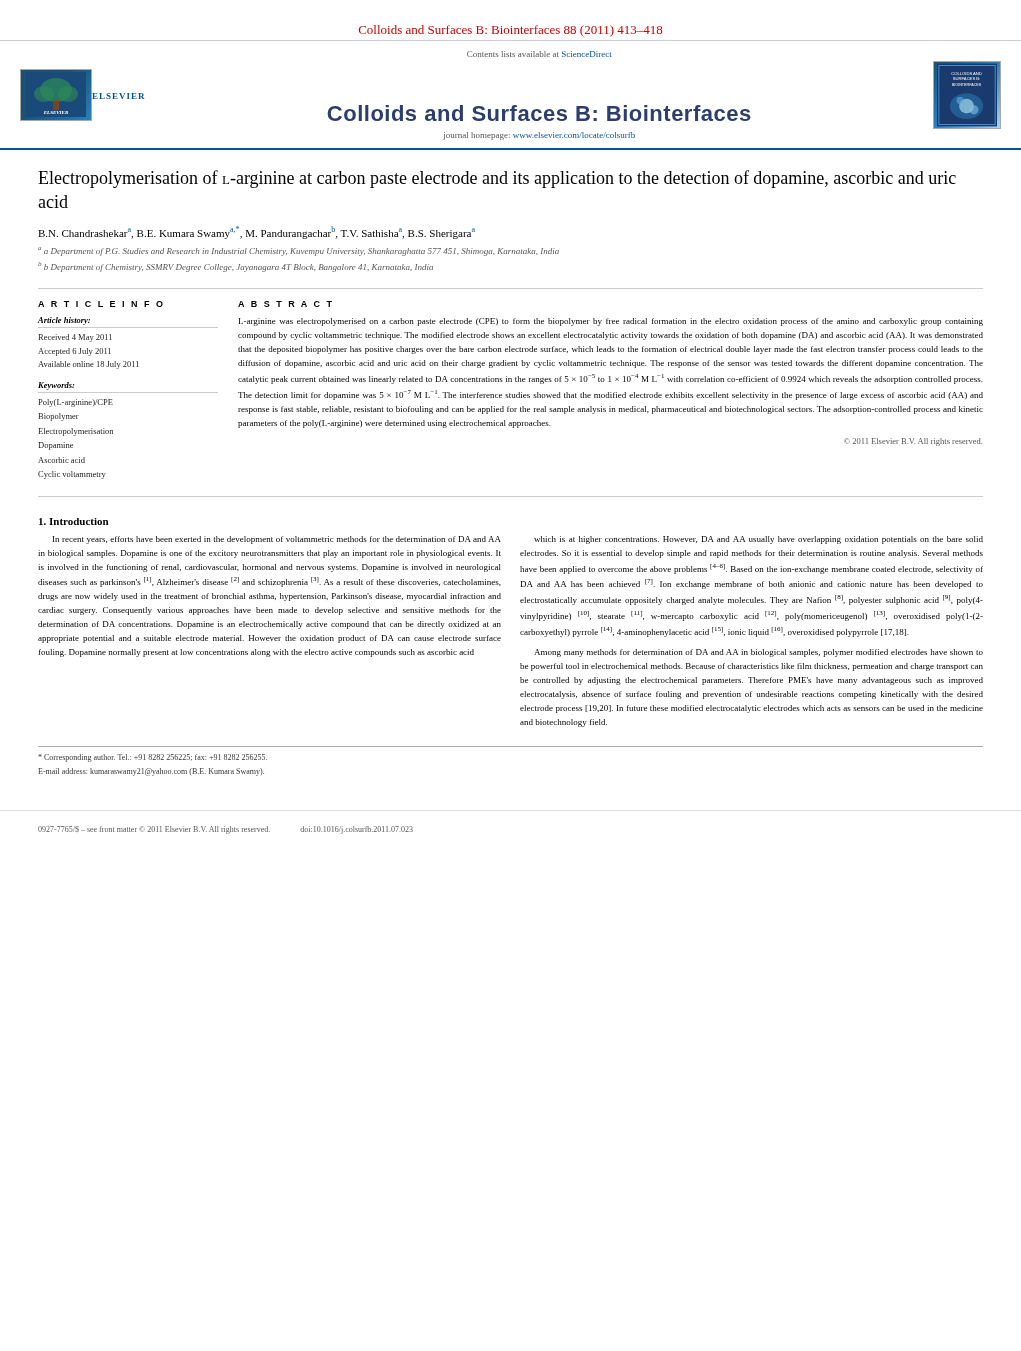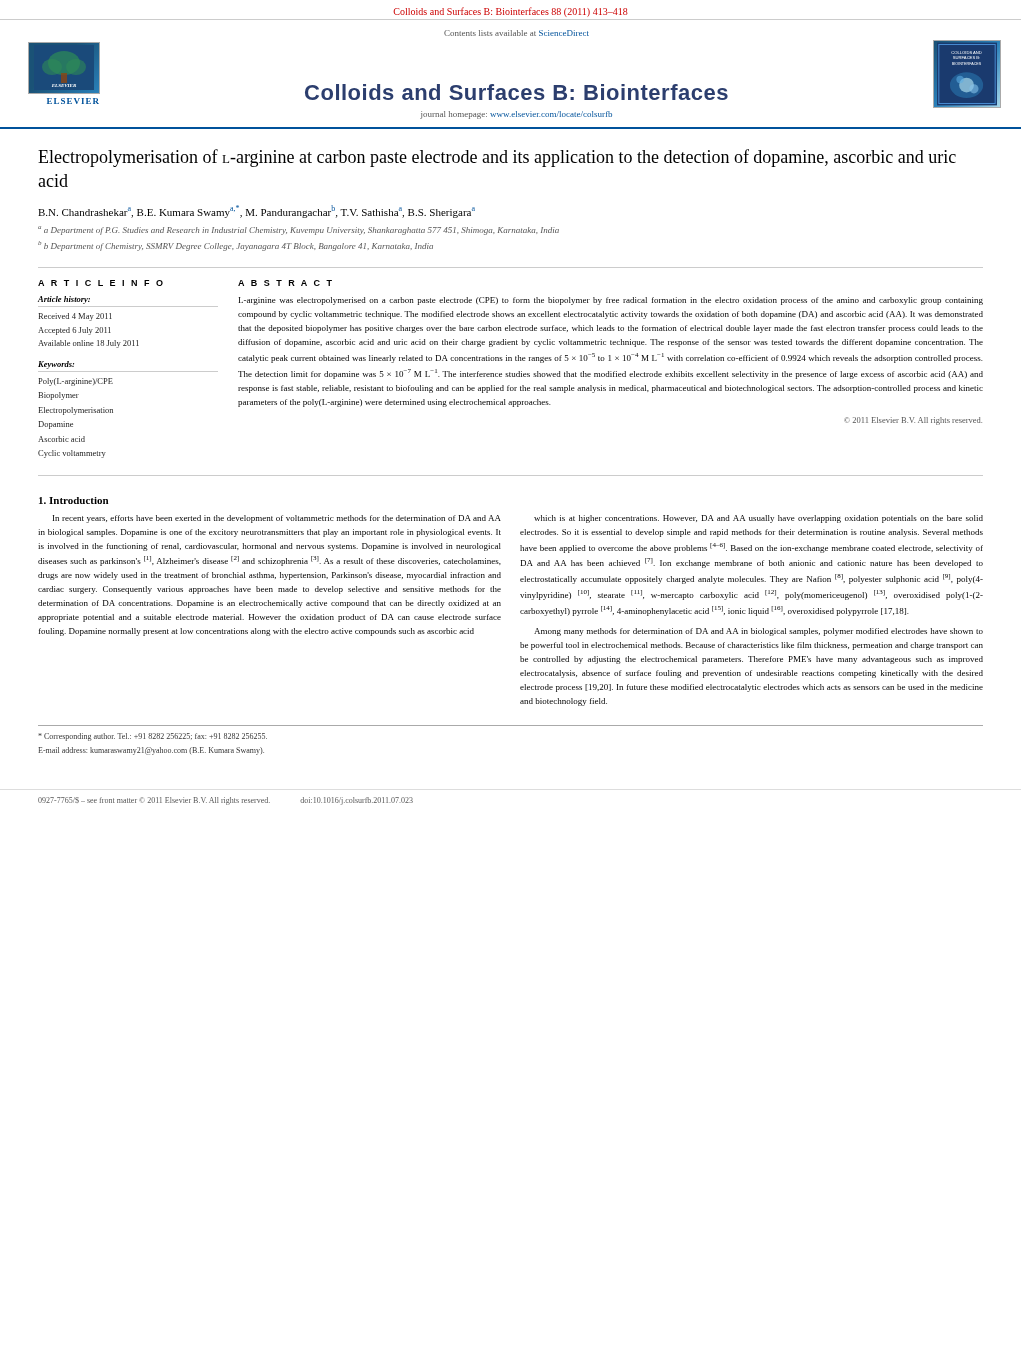"Colloids and Surfaces B: Biointerfaces 88" .top-bar { font-size: 10px -> 13px; padding: 6px 0 2px -> 22px 0 2px }
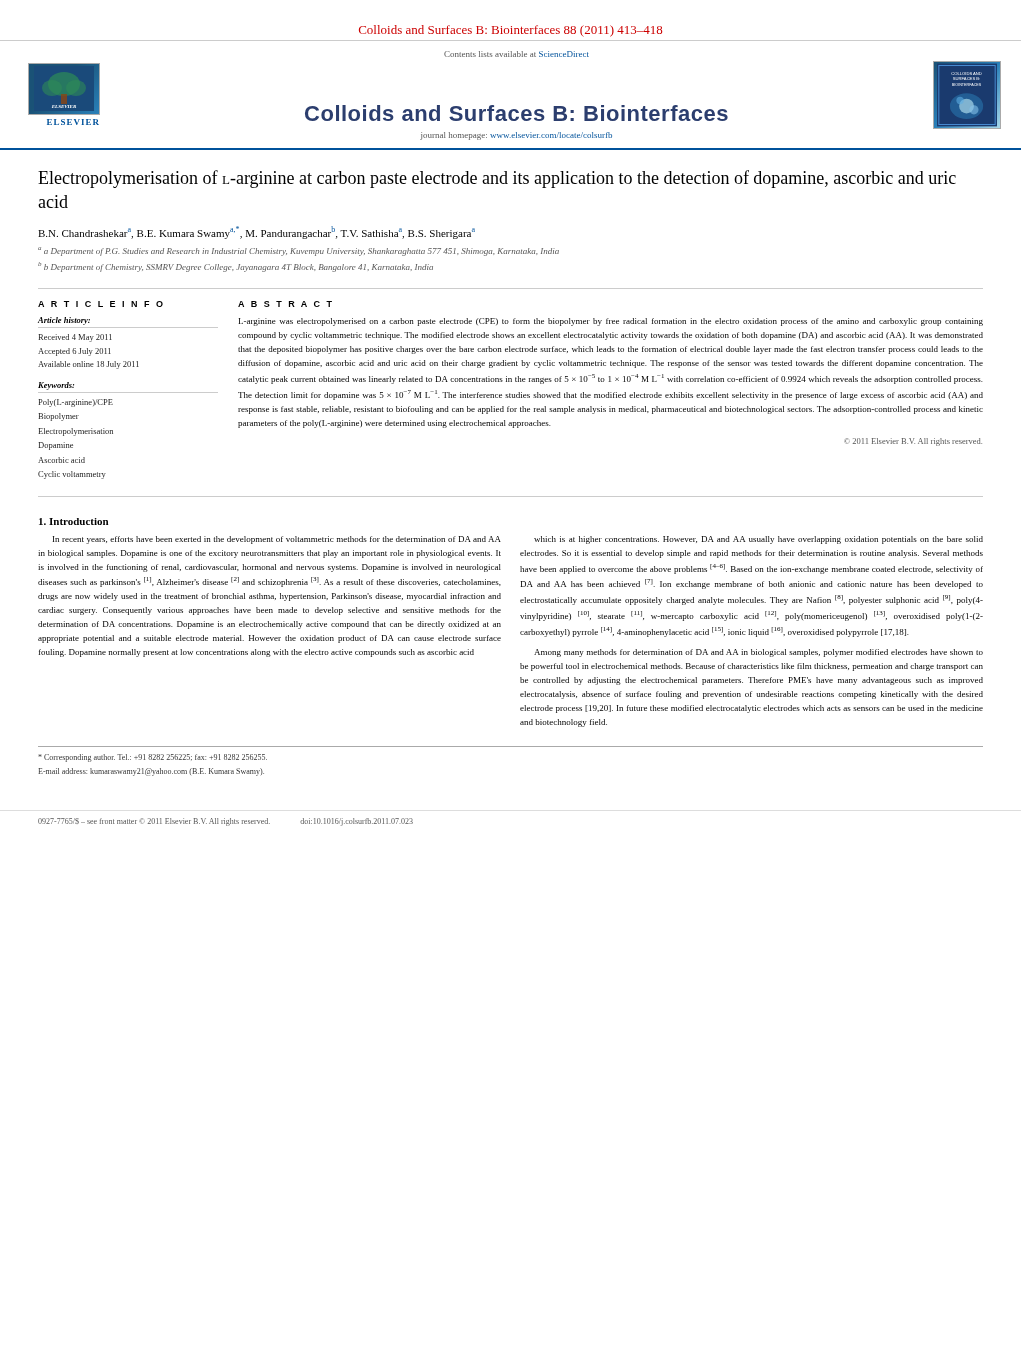"ELSEVIER" .journal-header .elsevier-logo { align-items: flex-end -> center; flex-direction: column -> none }
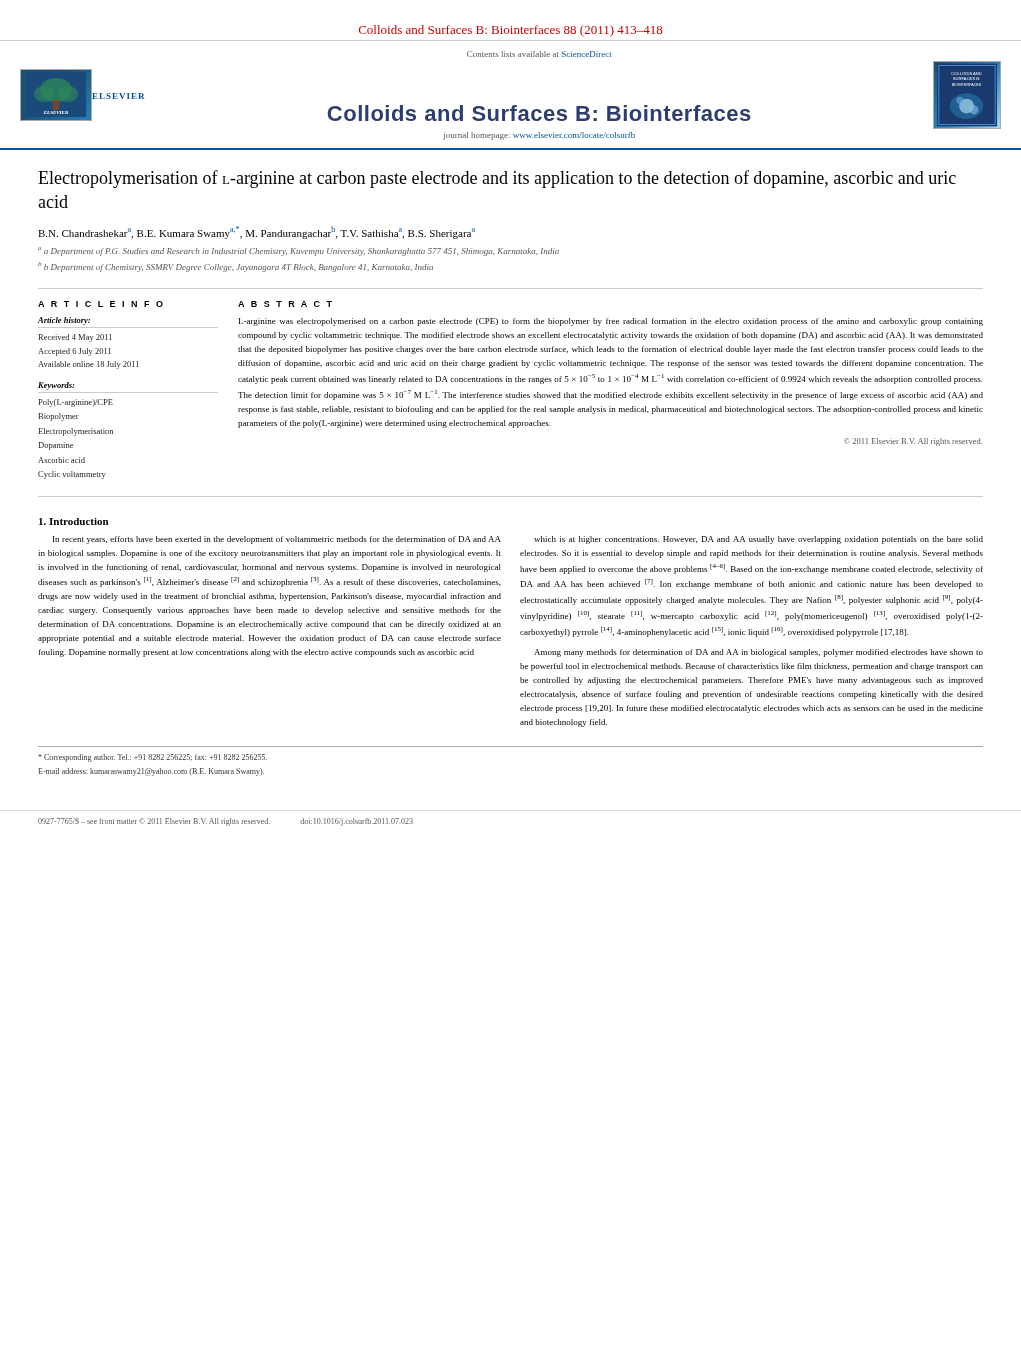"0927-7765/$ – see front matter" .bottom-bar { padding: 6px 38px -> 14px 38px }
